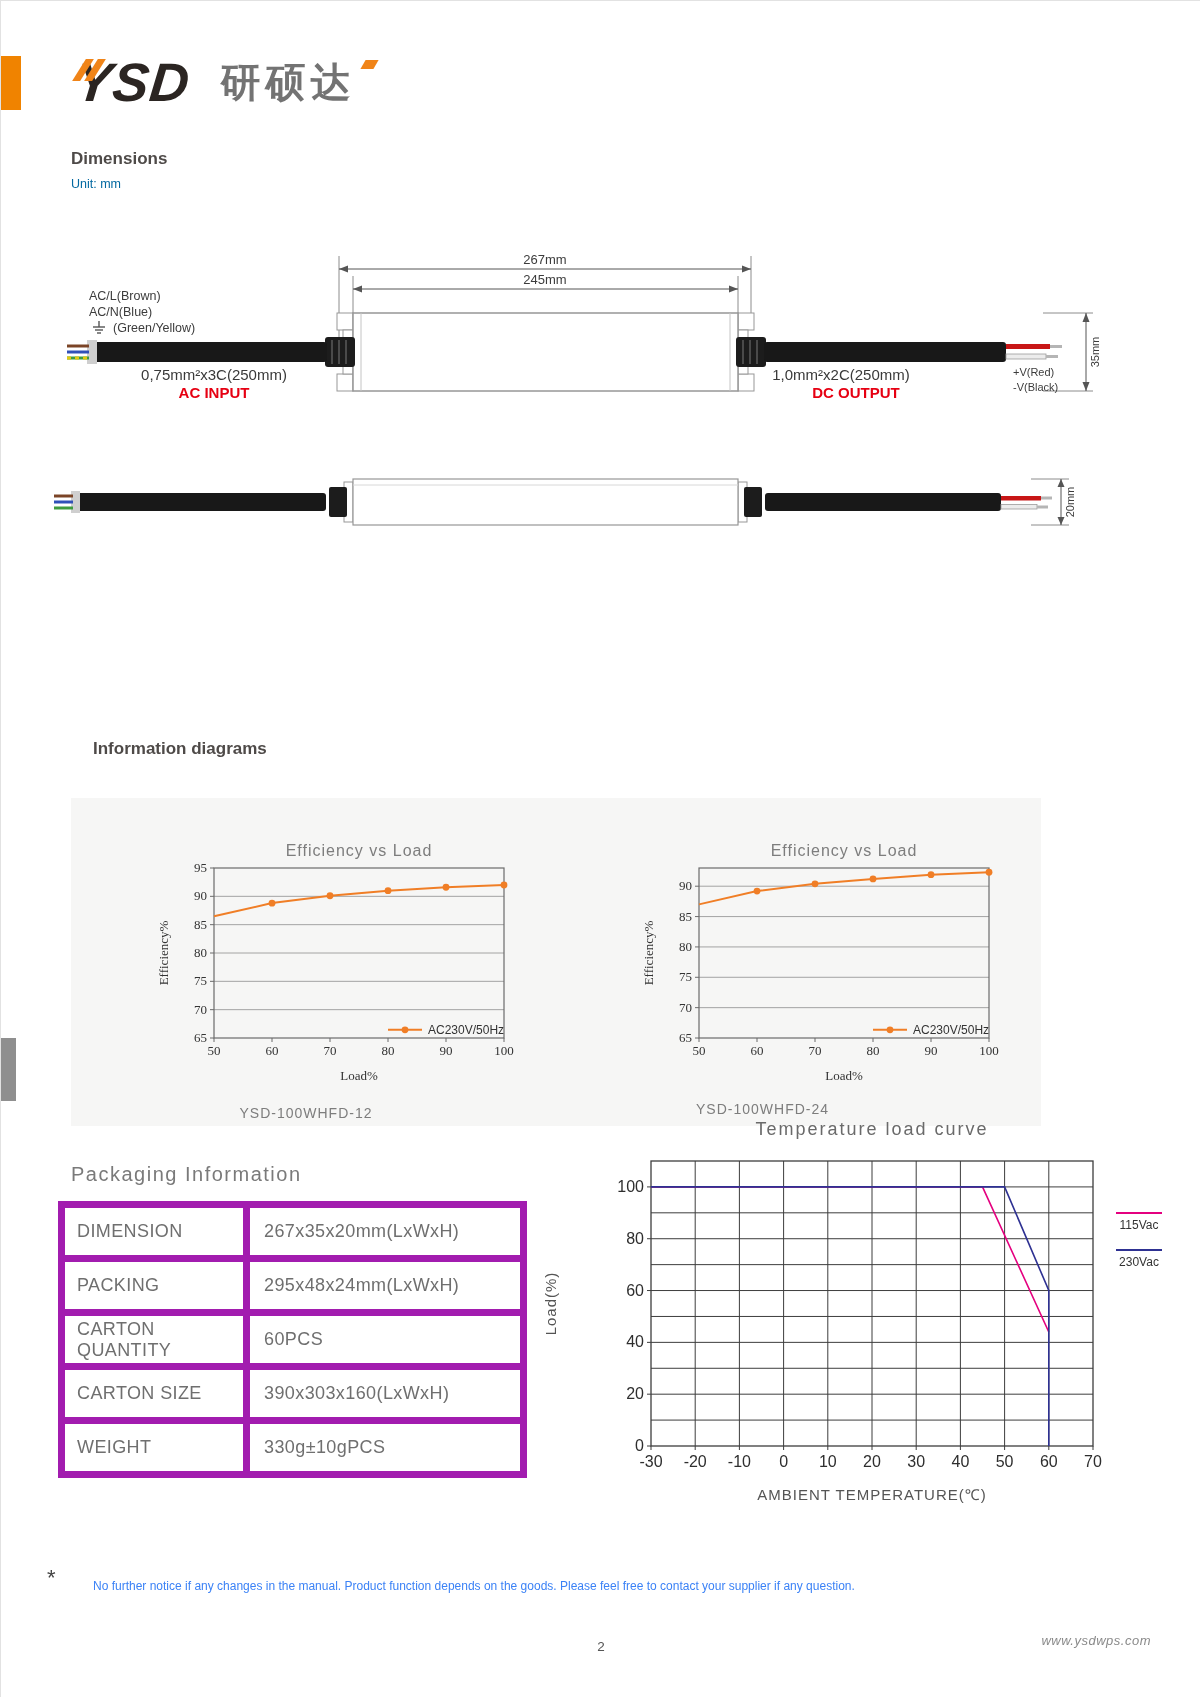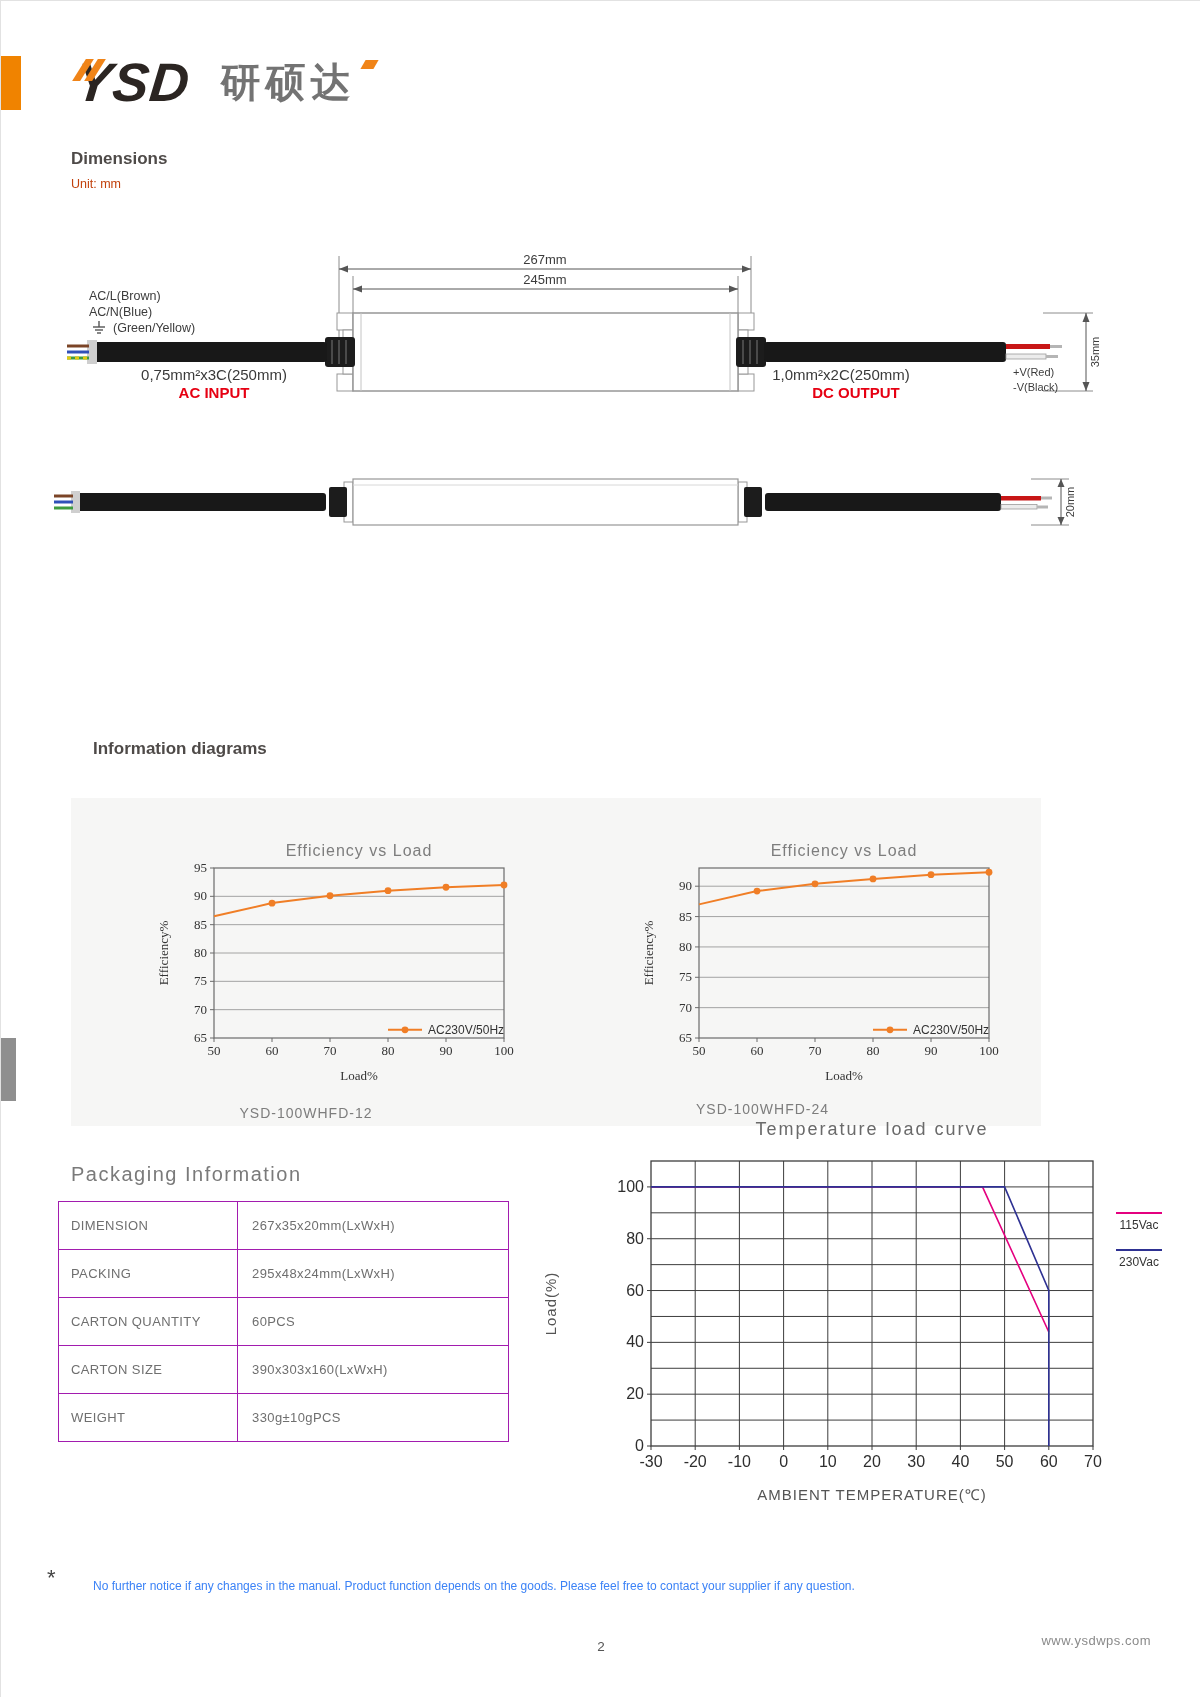"Unit: mm" .h-unit { color: #c2410c -> #0369a1 }
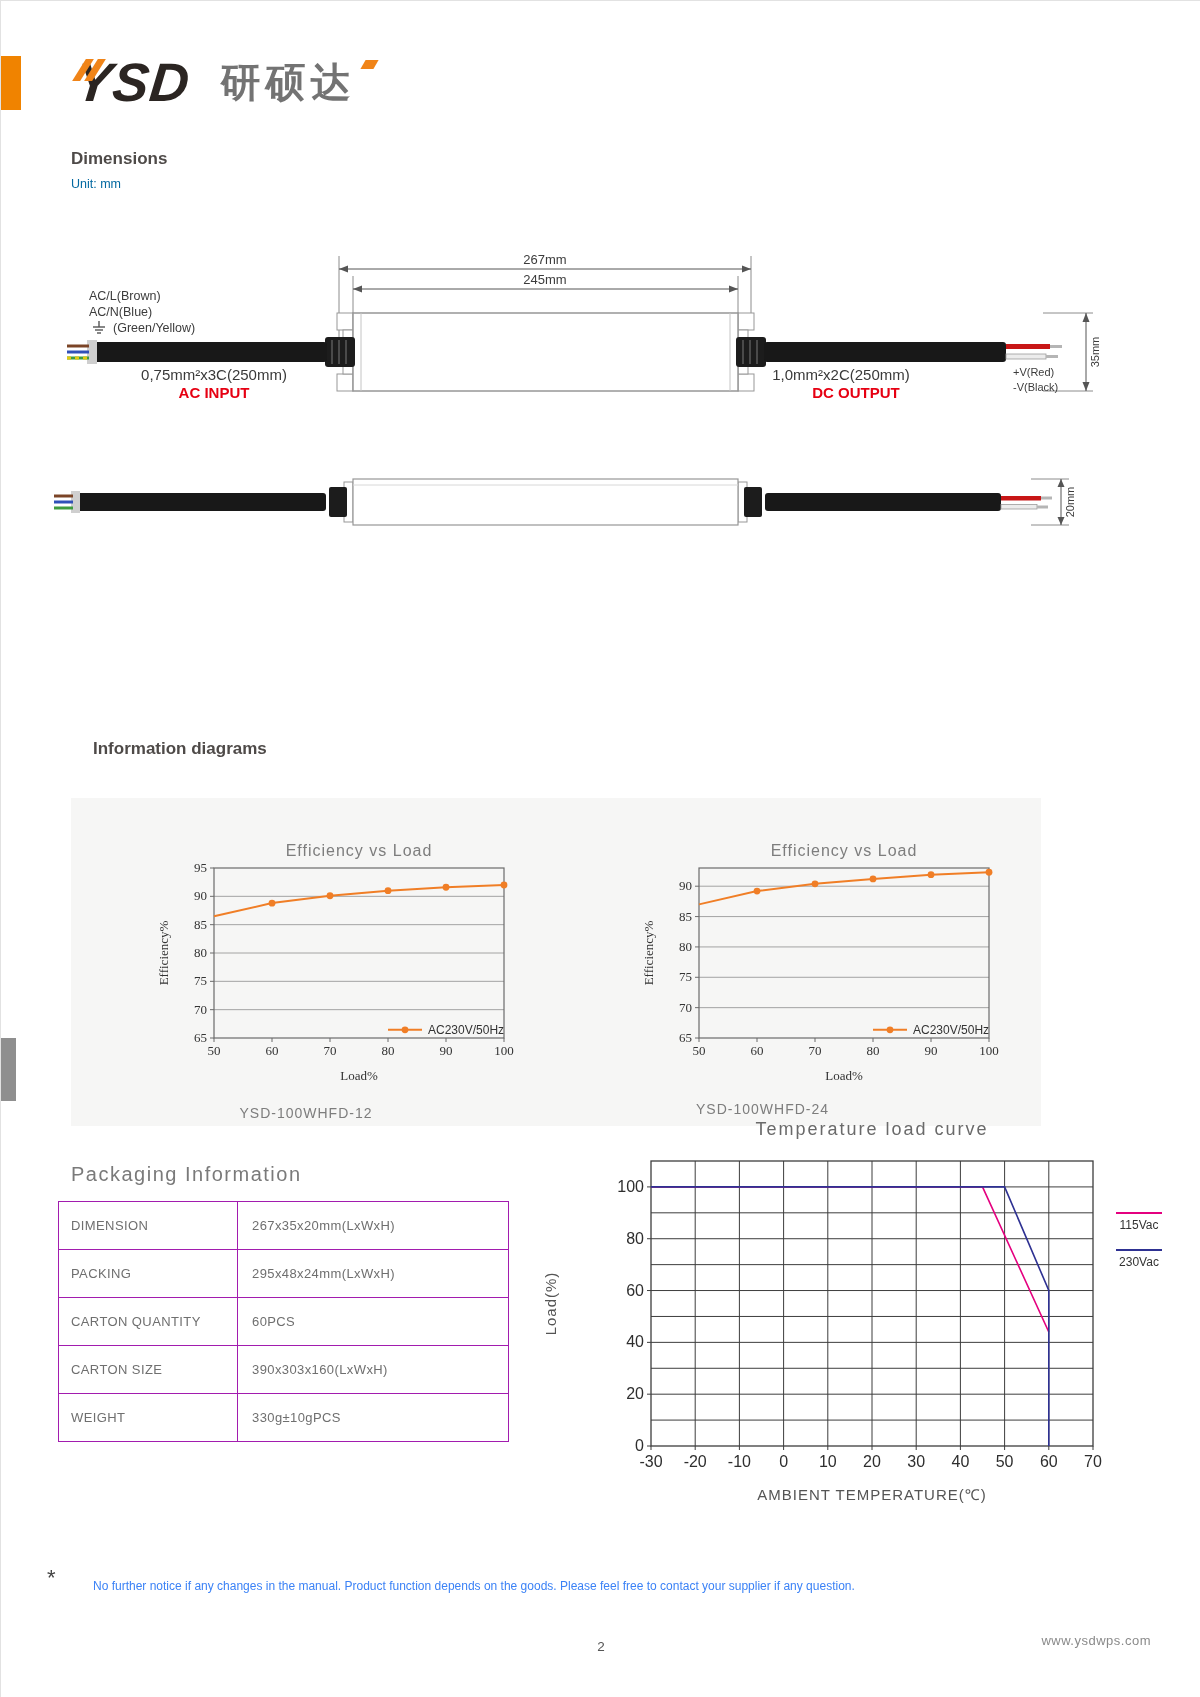"DIMENSION" .pack-table td { border: 1px solid #a21caf -> 7px solid #a21caf; font-size: 13px -> 18px }
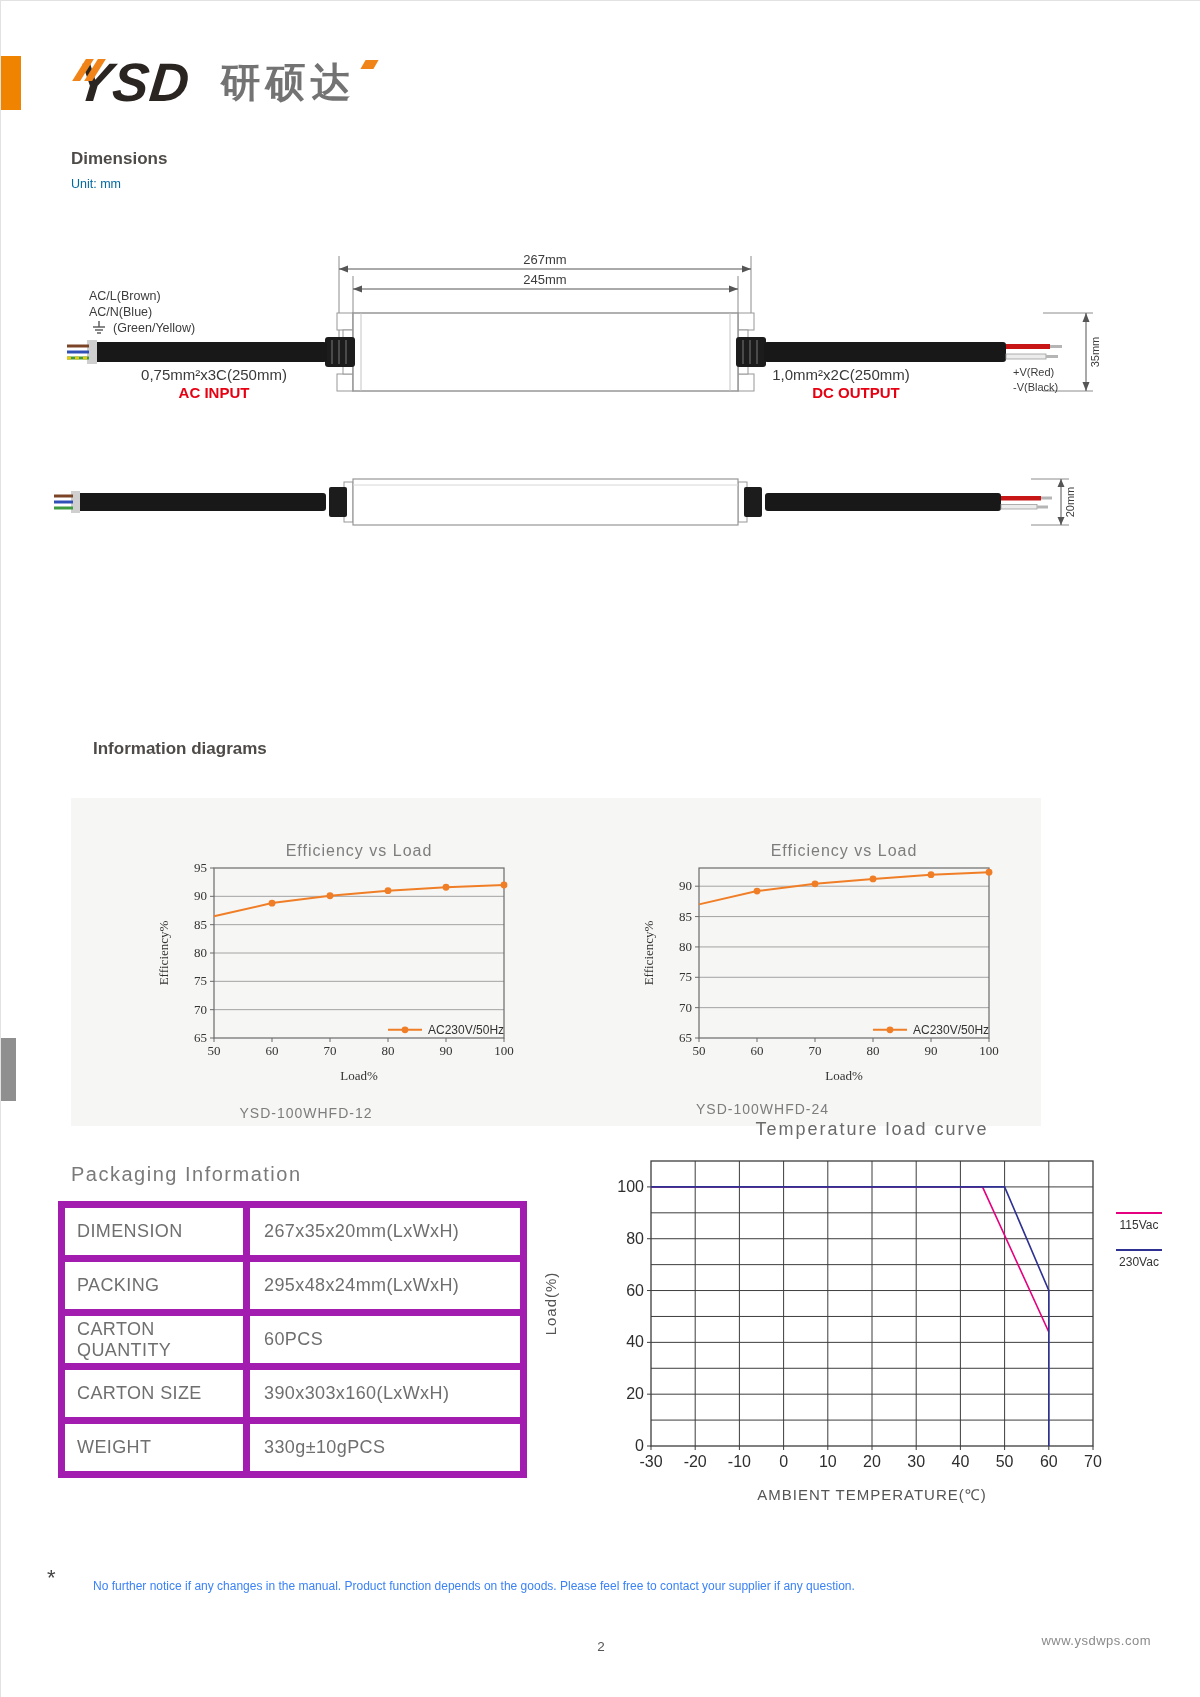"www.ysdwps.com" .foot-web { font-style: none -> italic }
